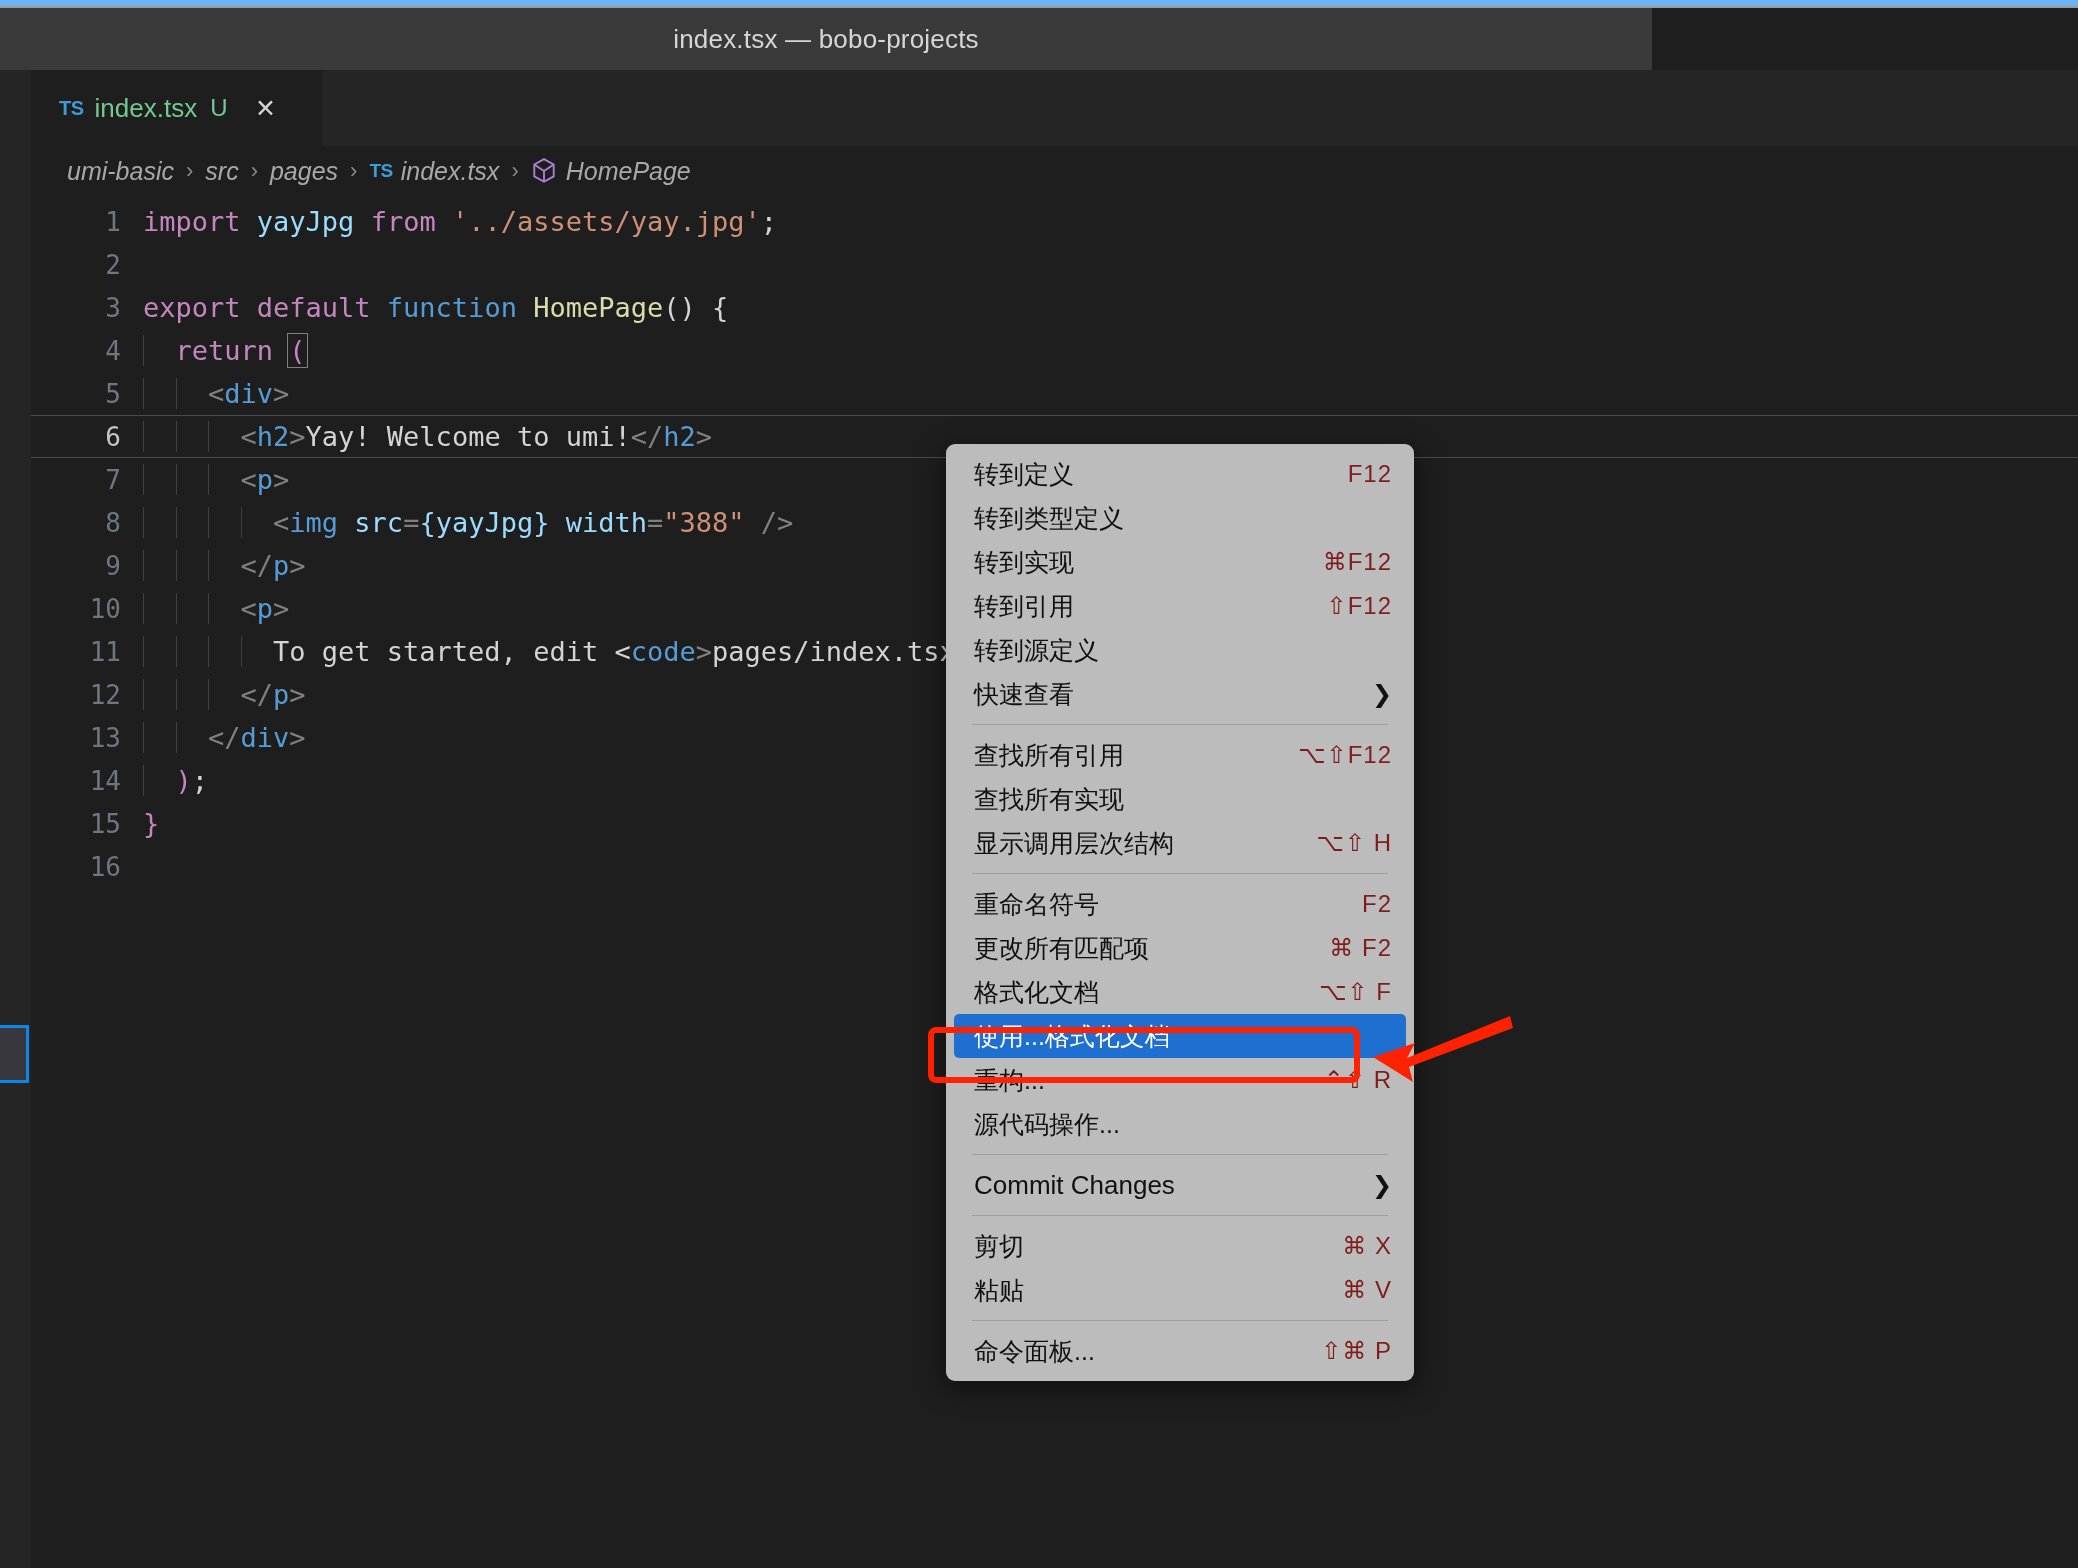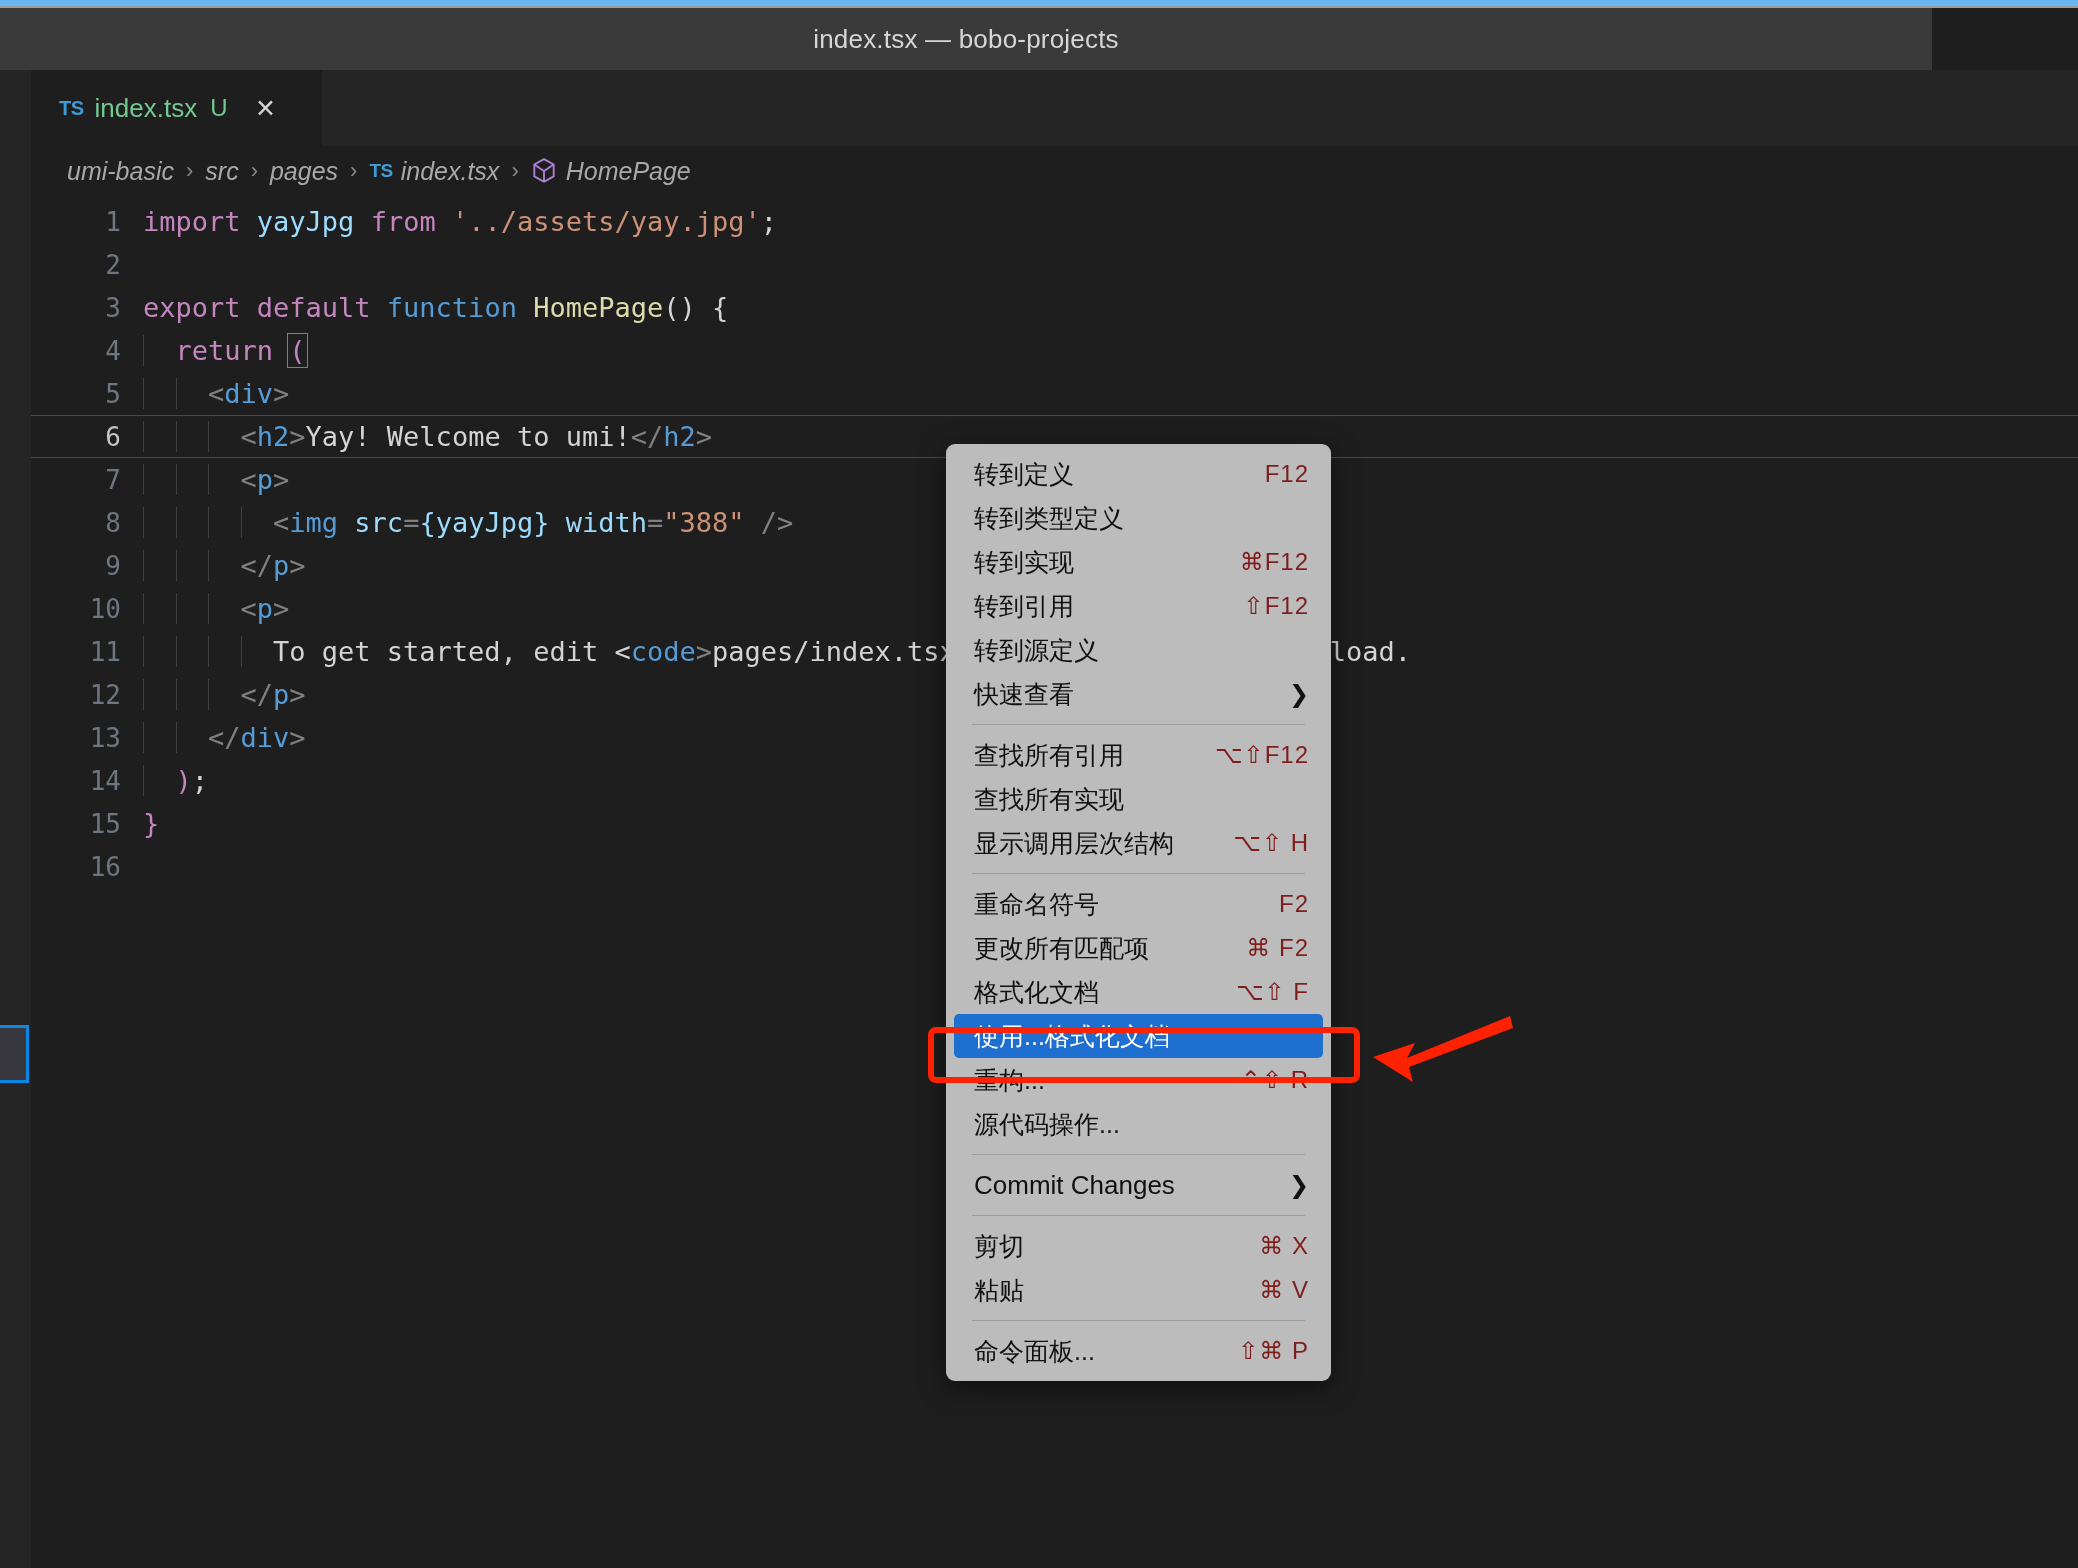"index.tsx — bobo-projects" .titlebar { width: 1932px -> 1652px }
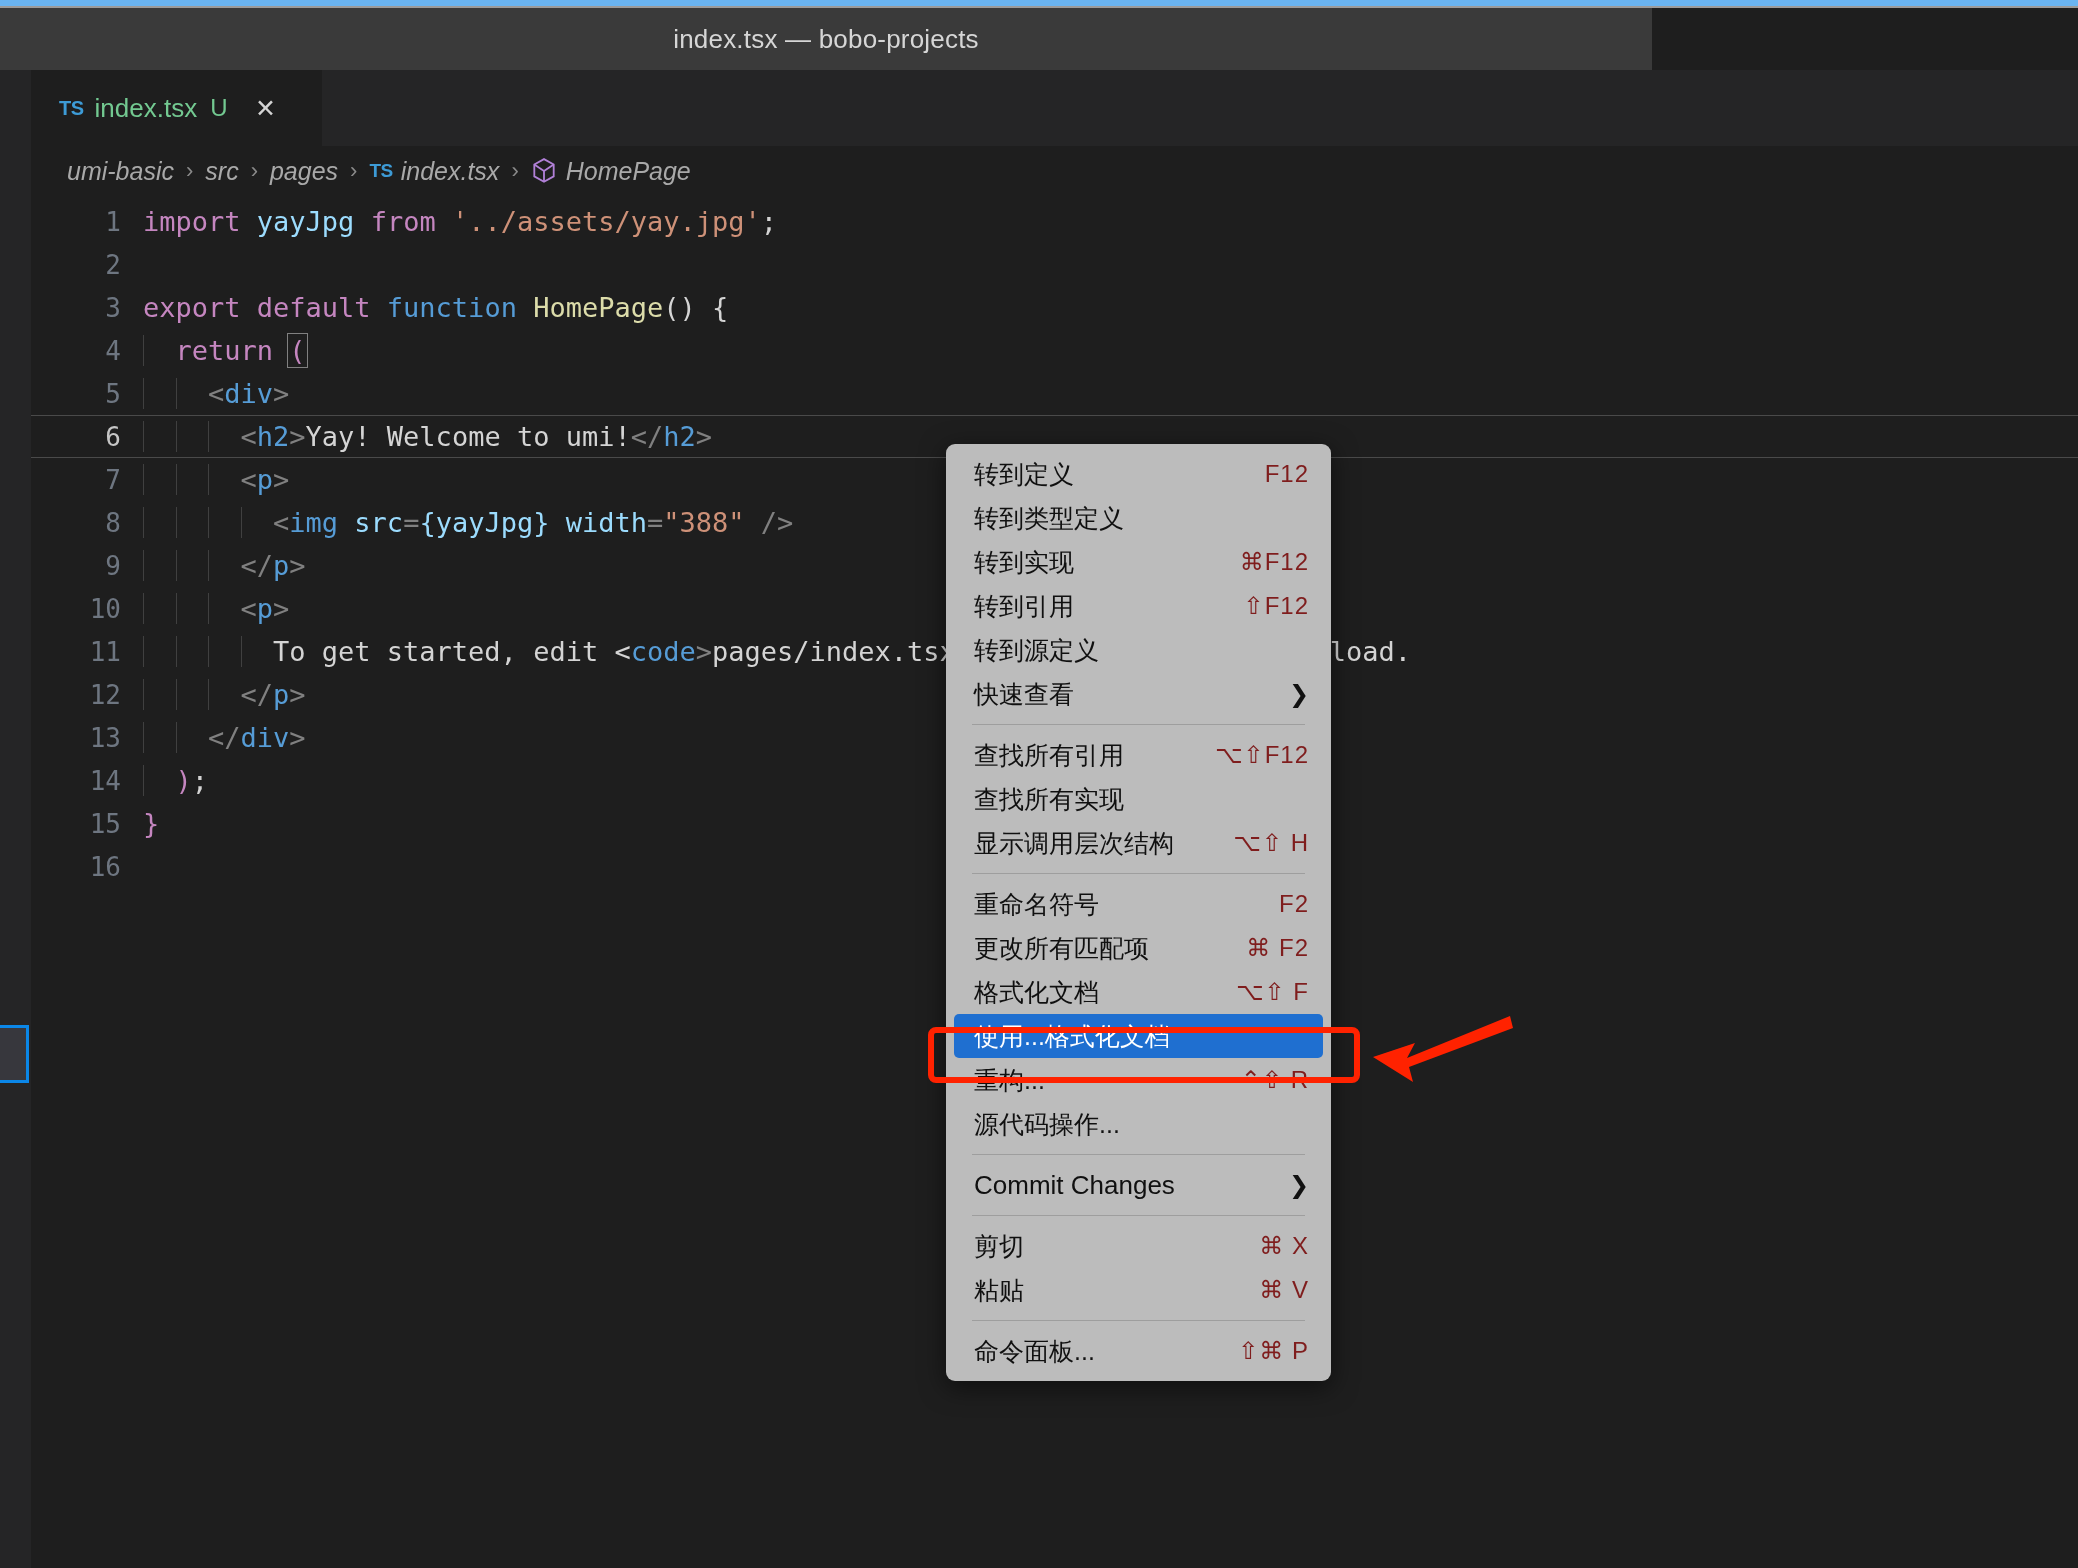"转到定义" .ctxmenu { width: 385px -> 468px }
